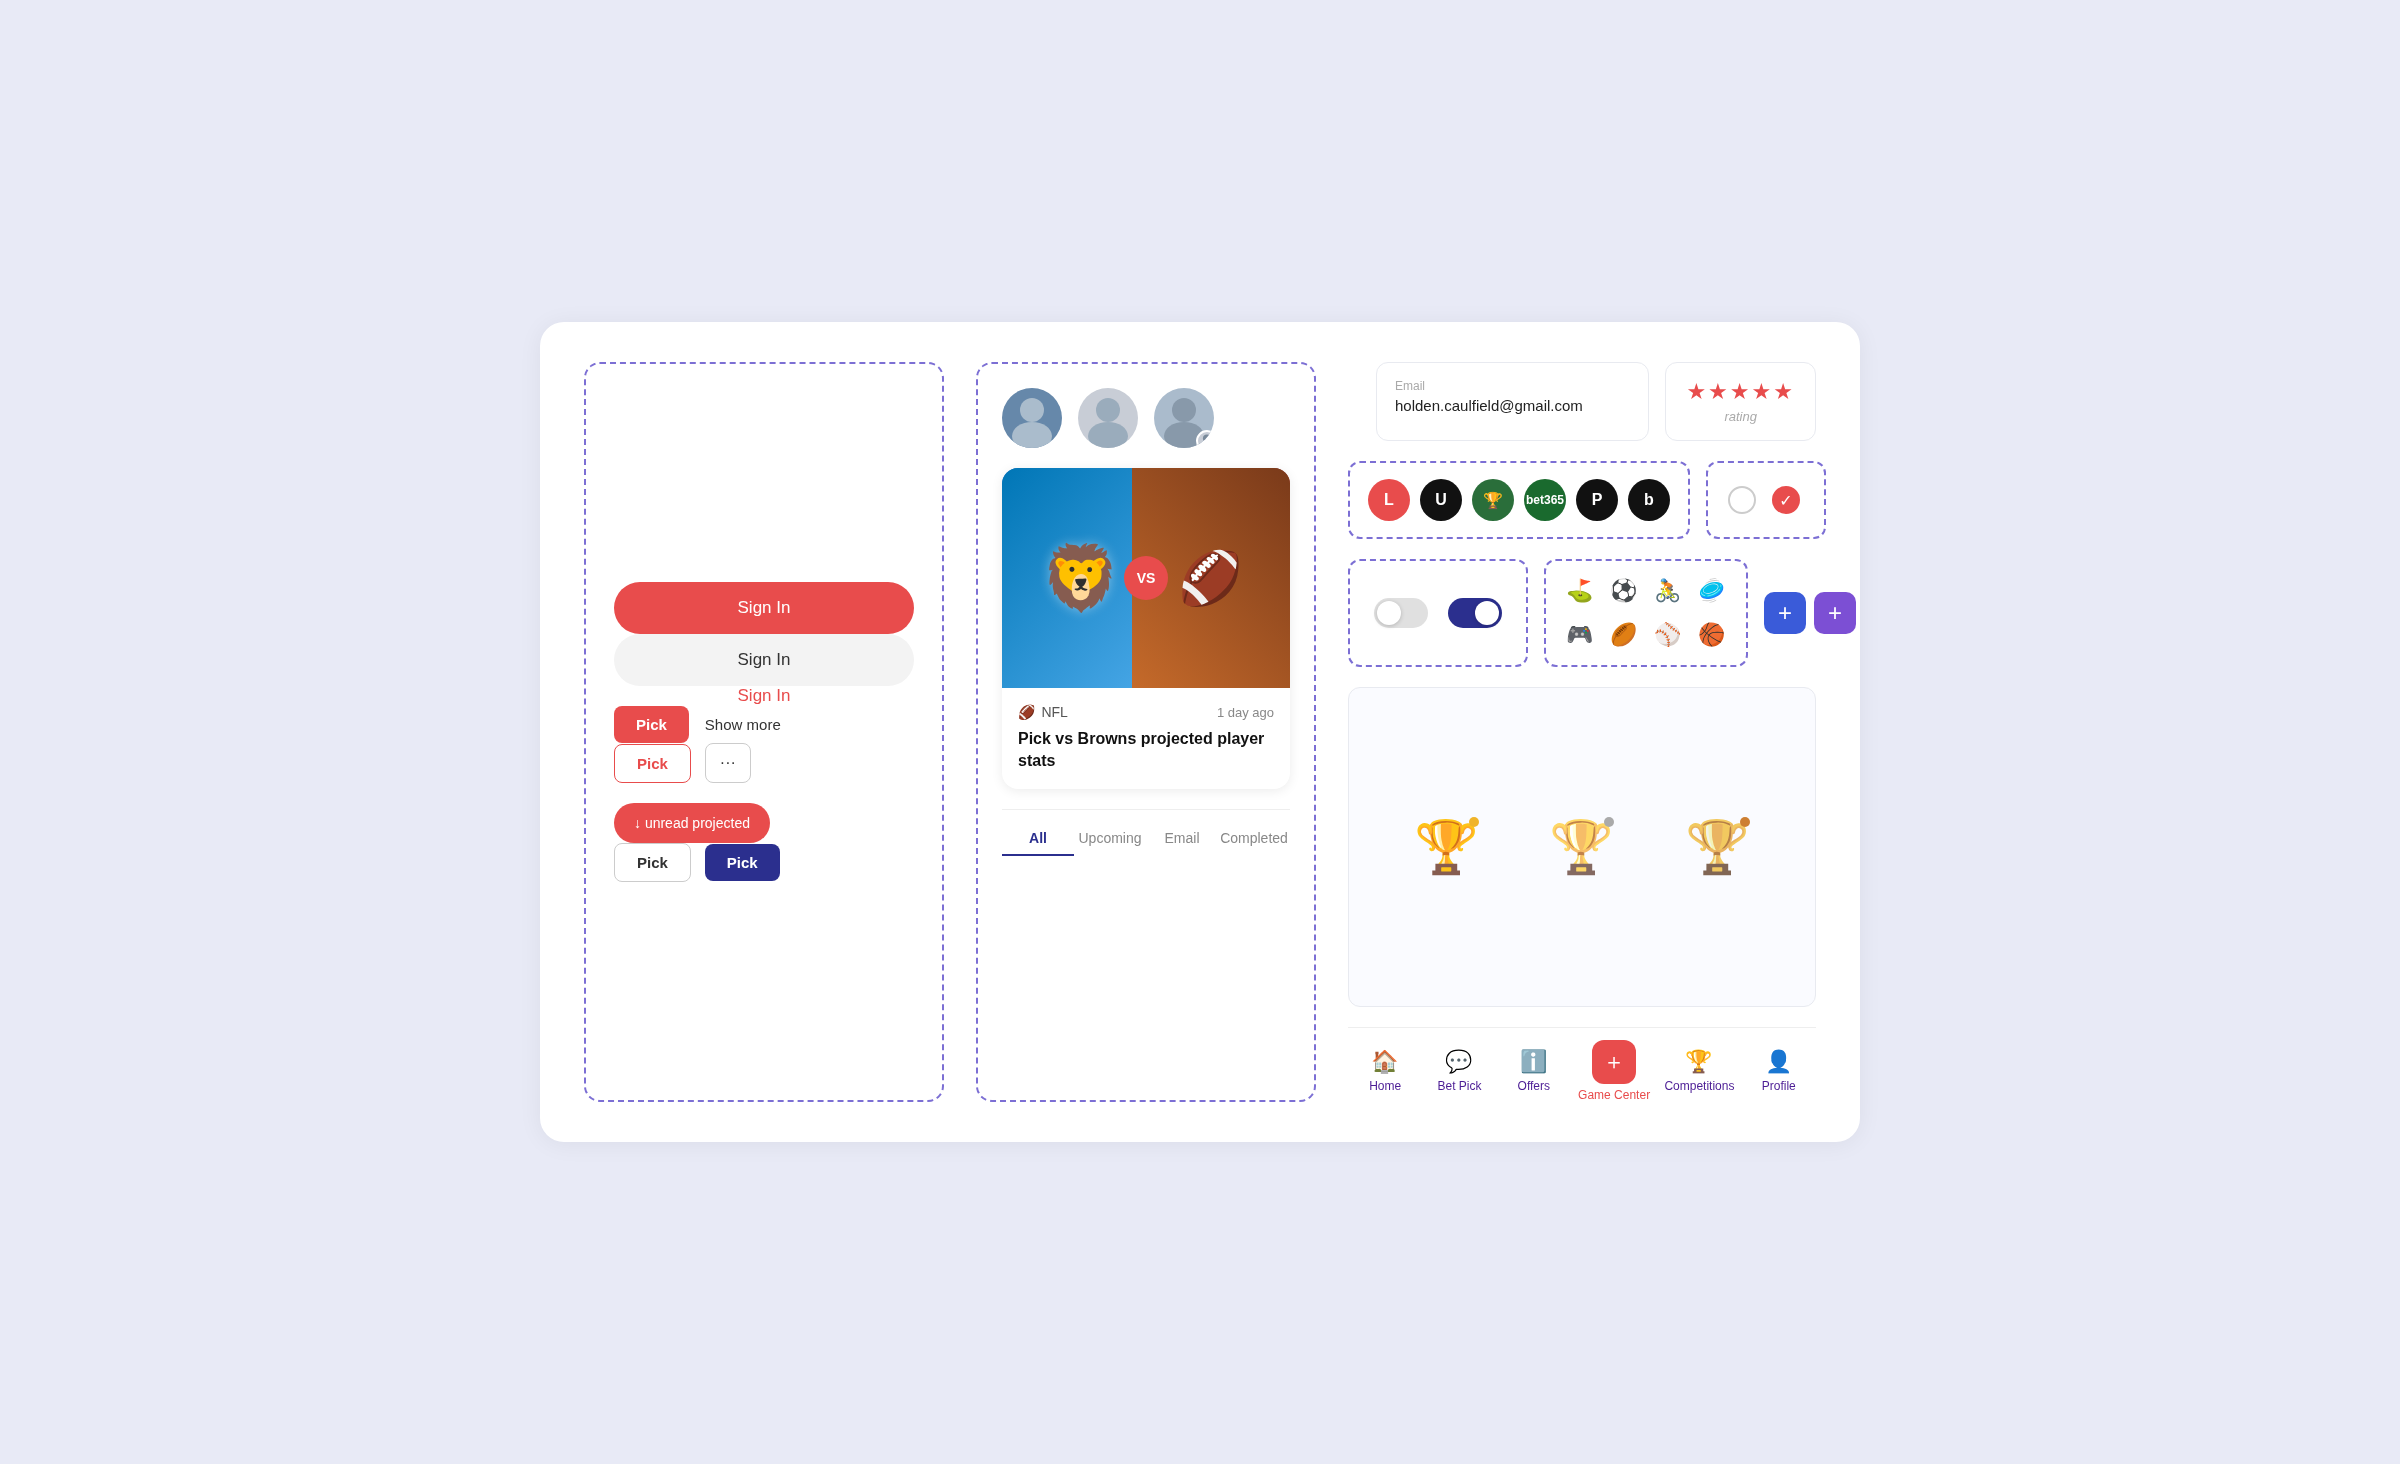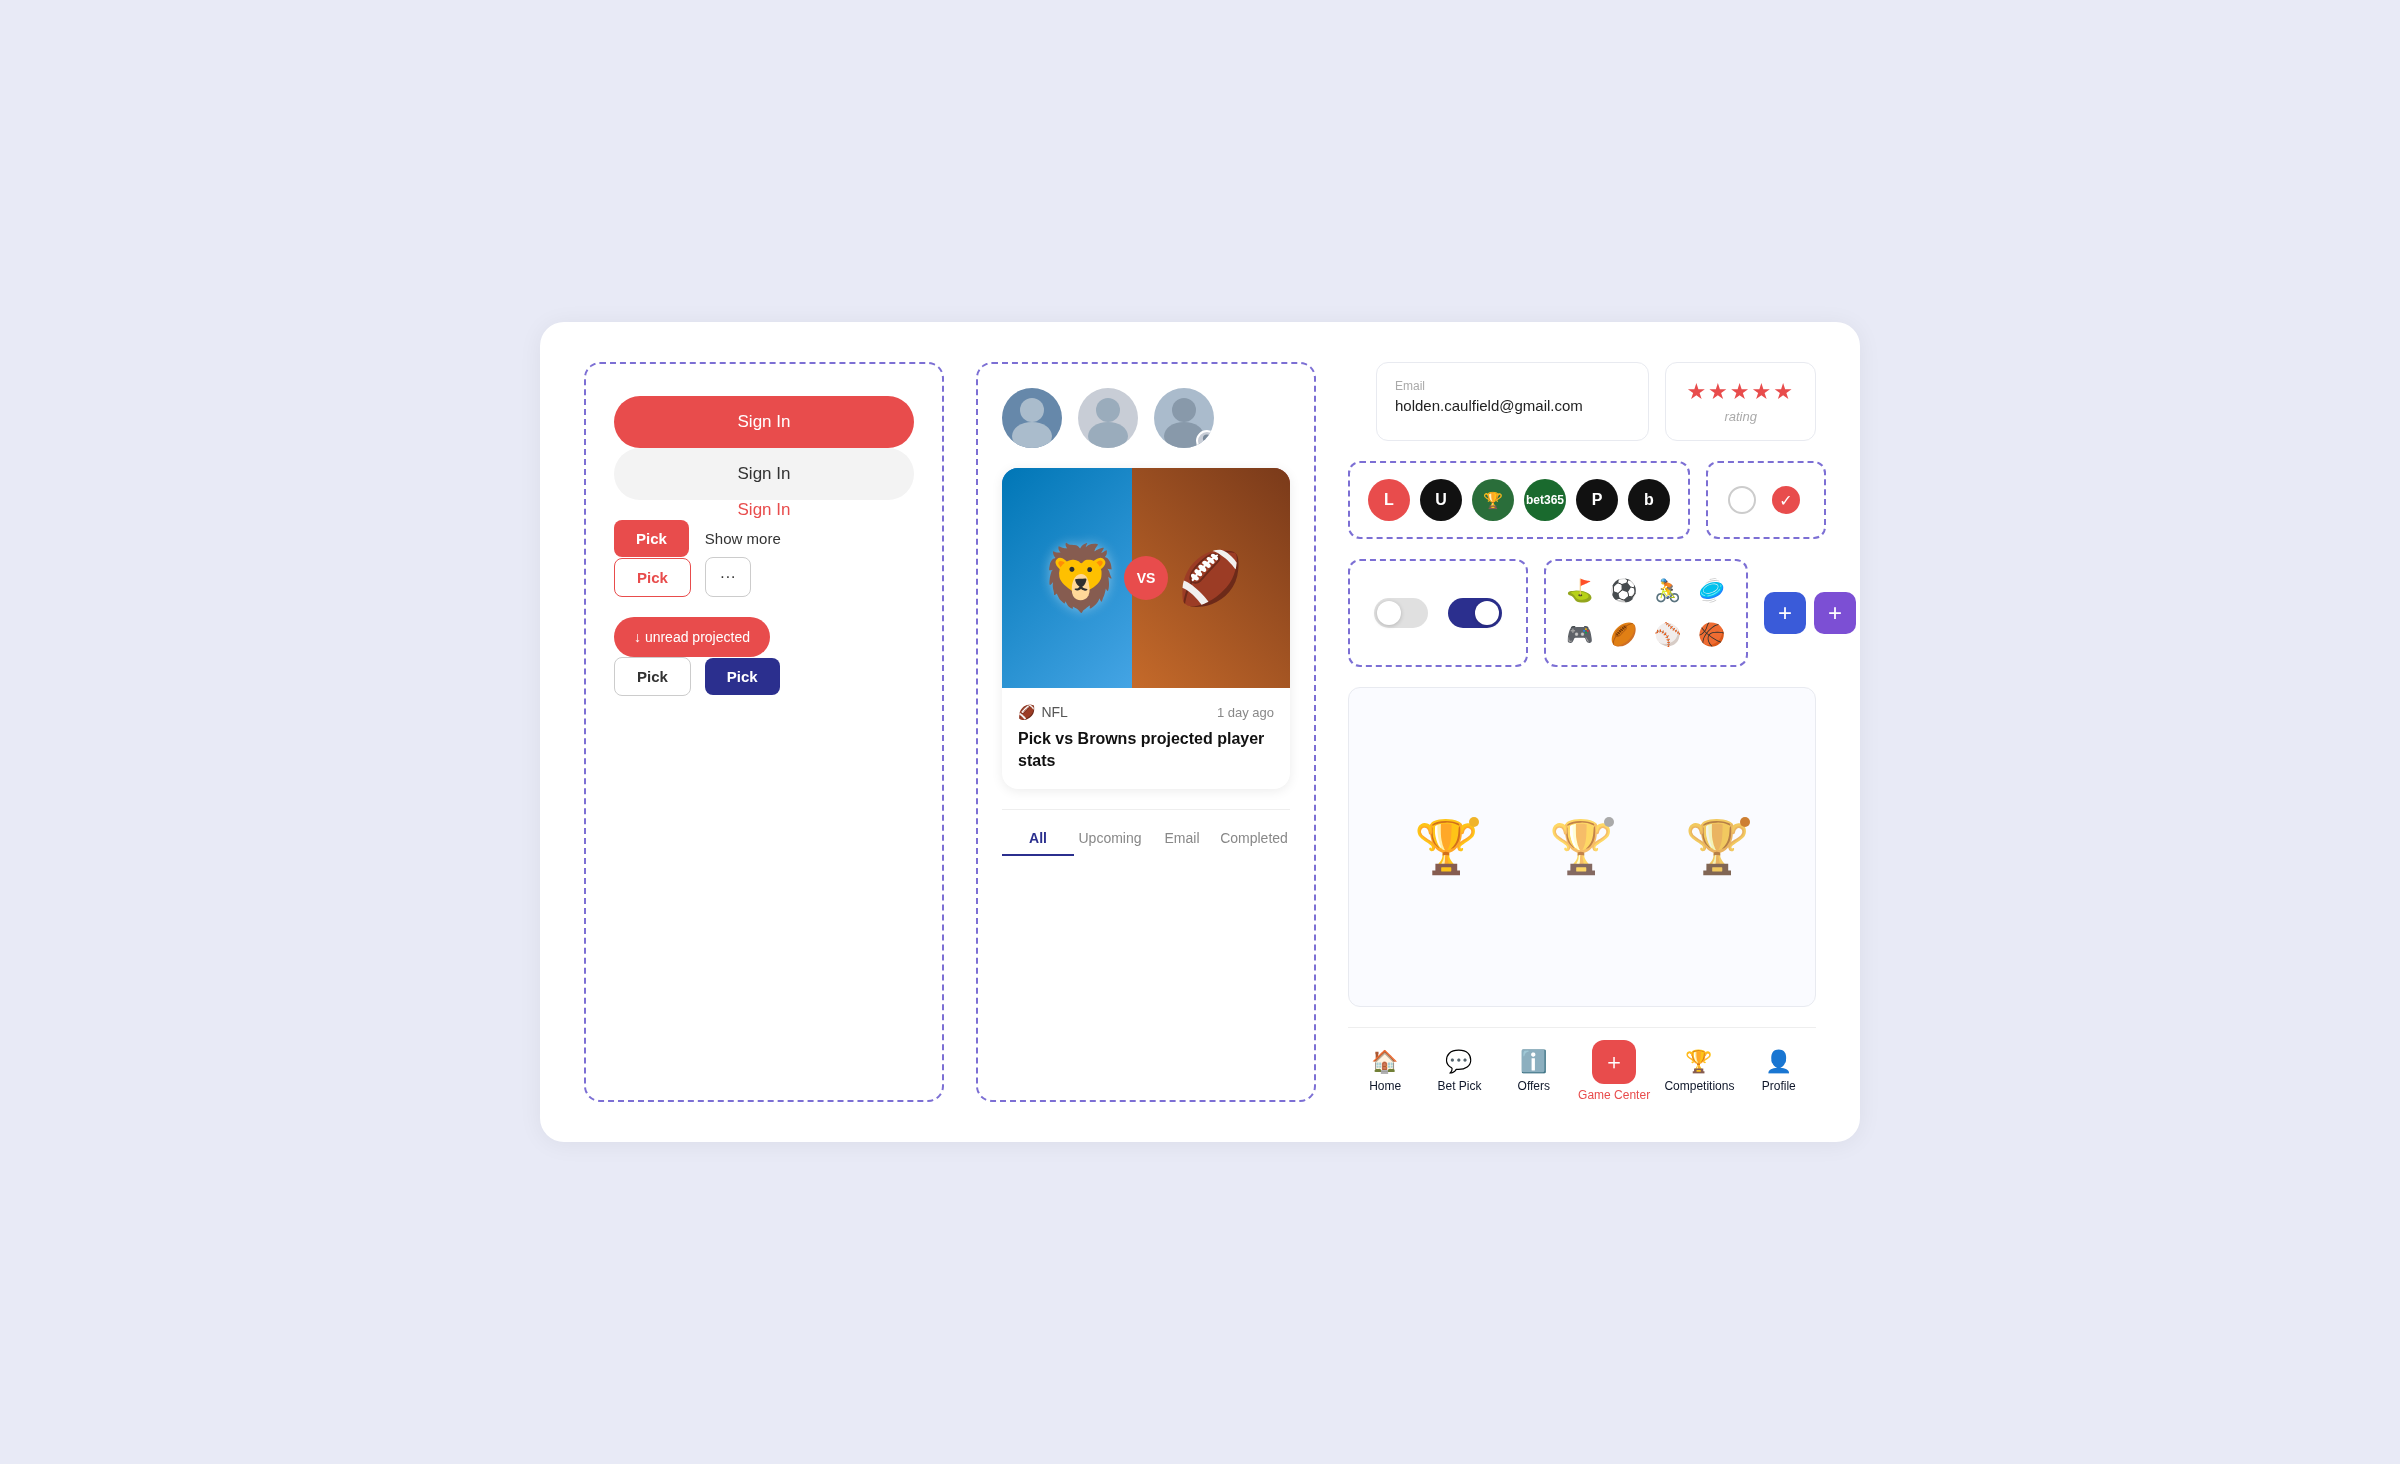"Sign In" .panel-signin { justify-content: none -> center }
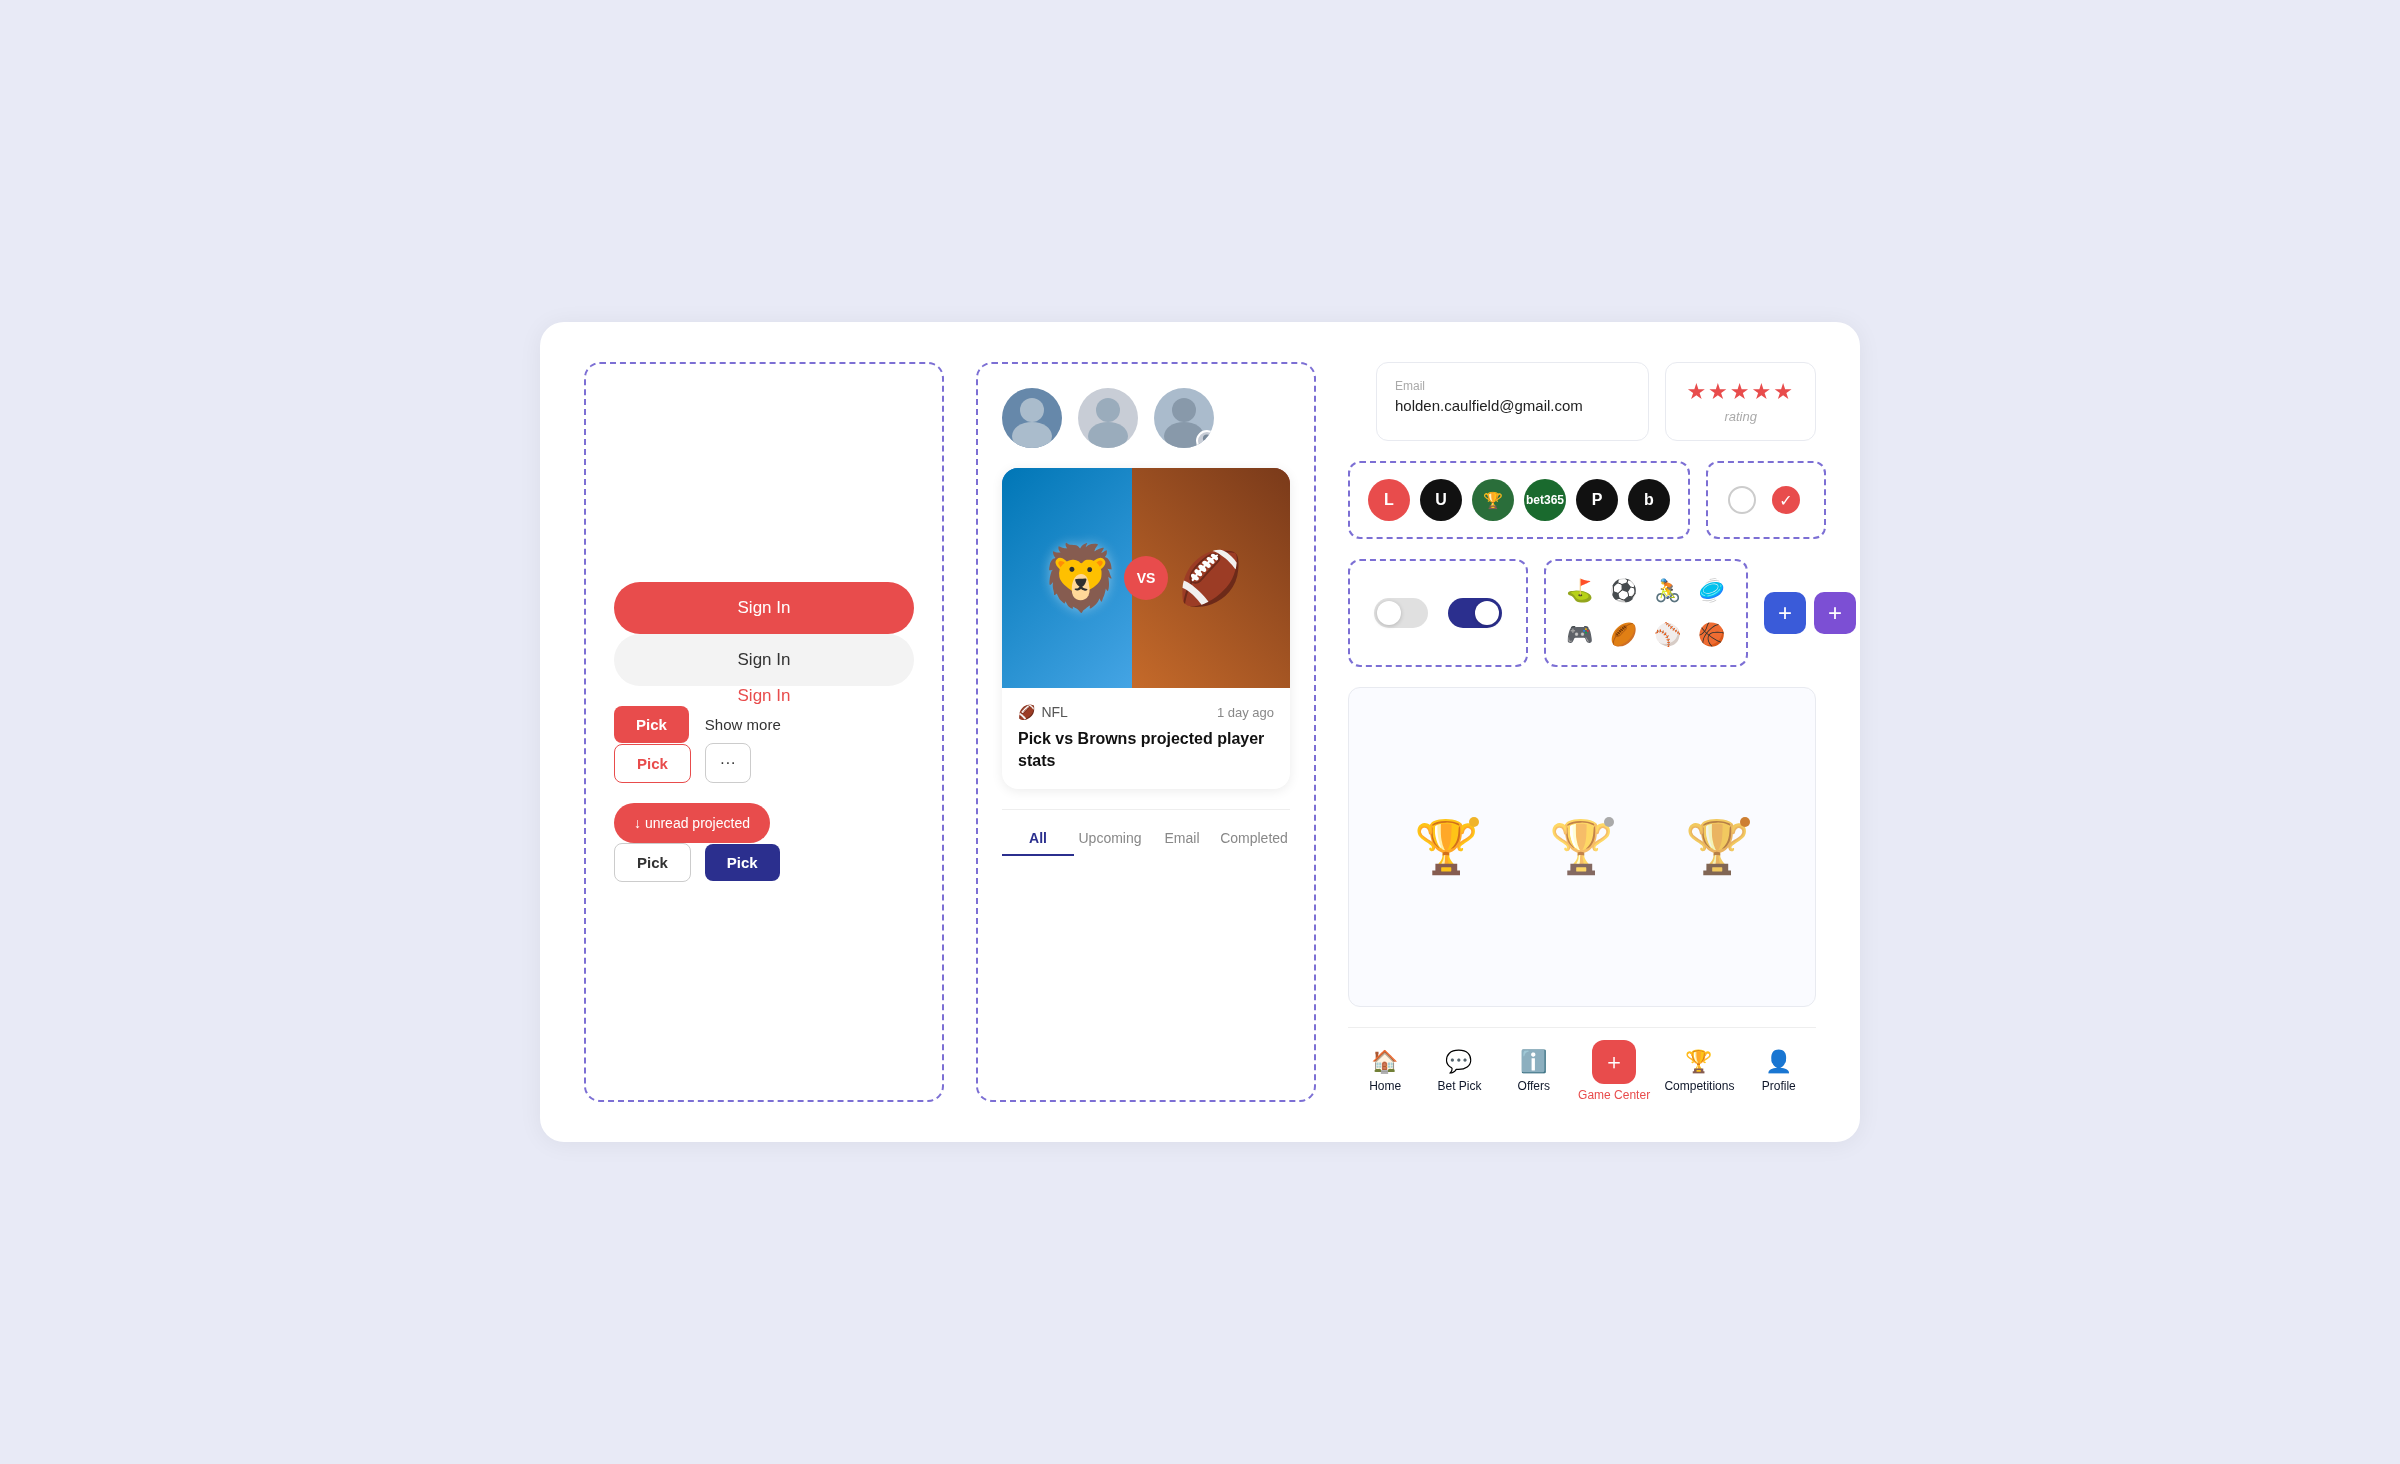"Home" .nav-label { color: #0f172a -> #4c1d95 }
